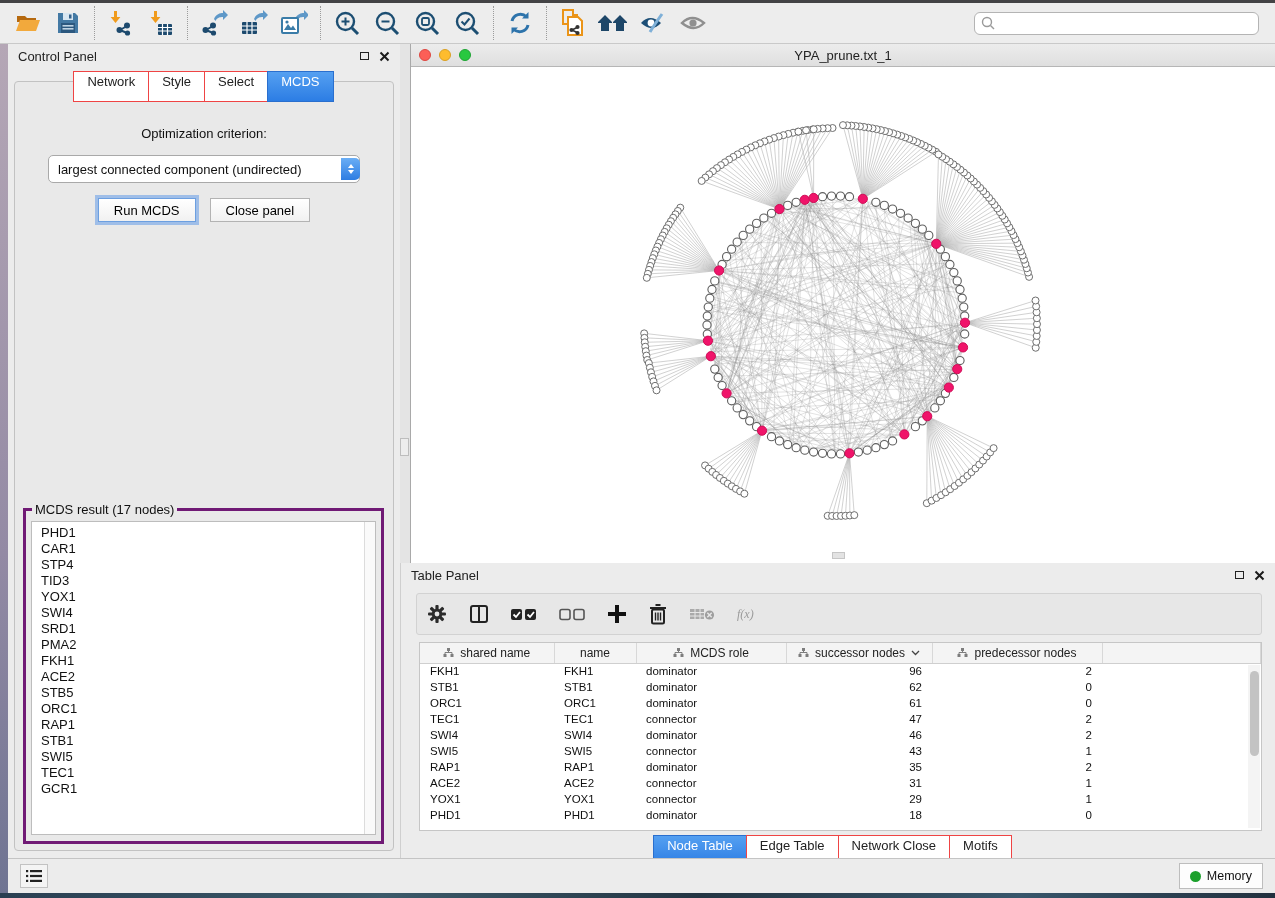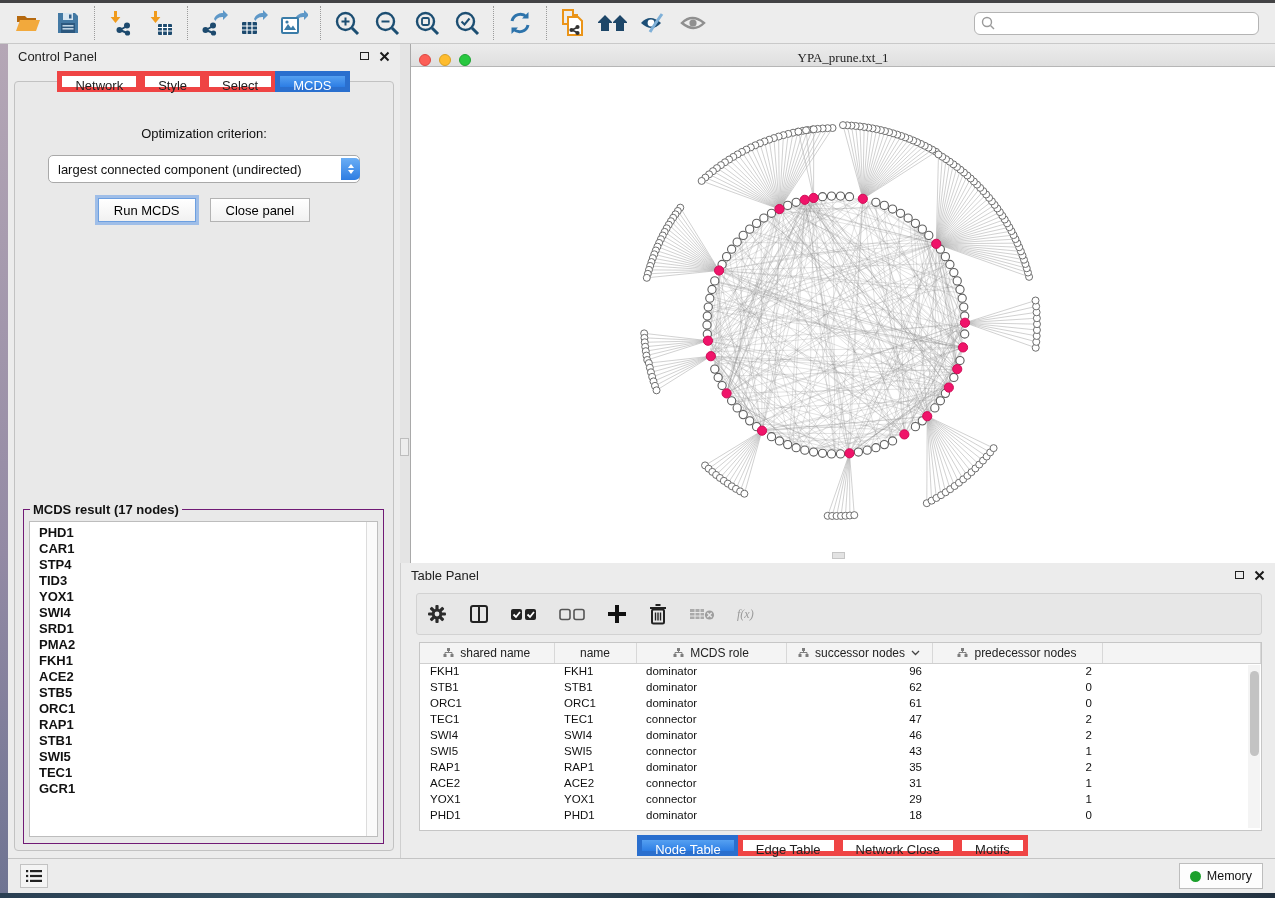"YPA_prune.txt_1" .net-titlebar { align-items: flex-end -> center; font-family: Liberation Serif, serif -> none }
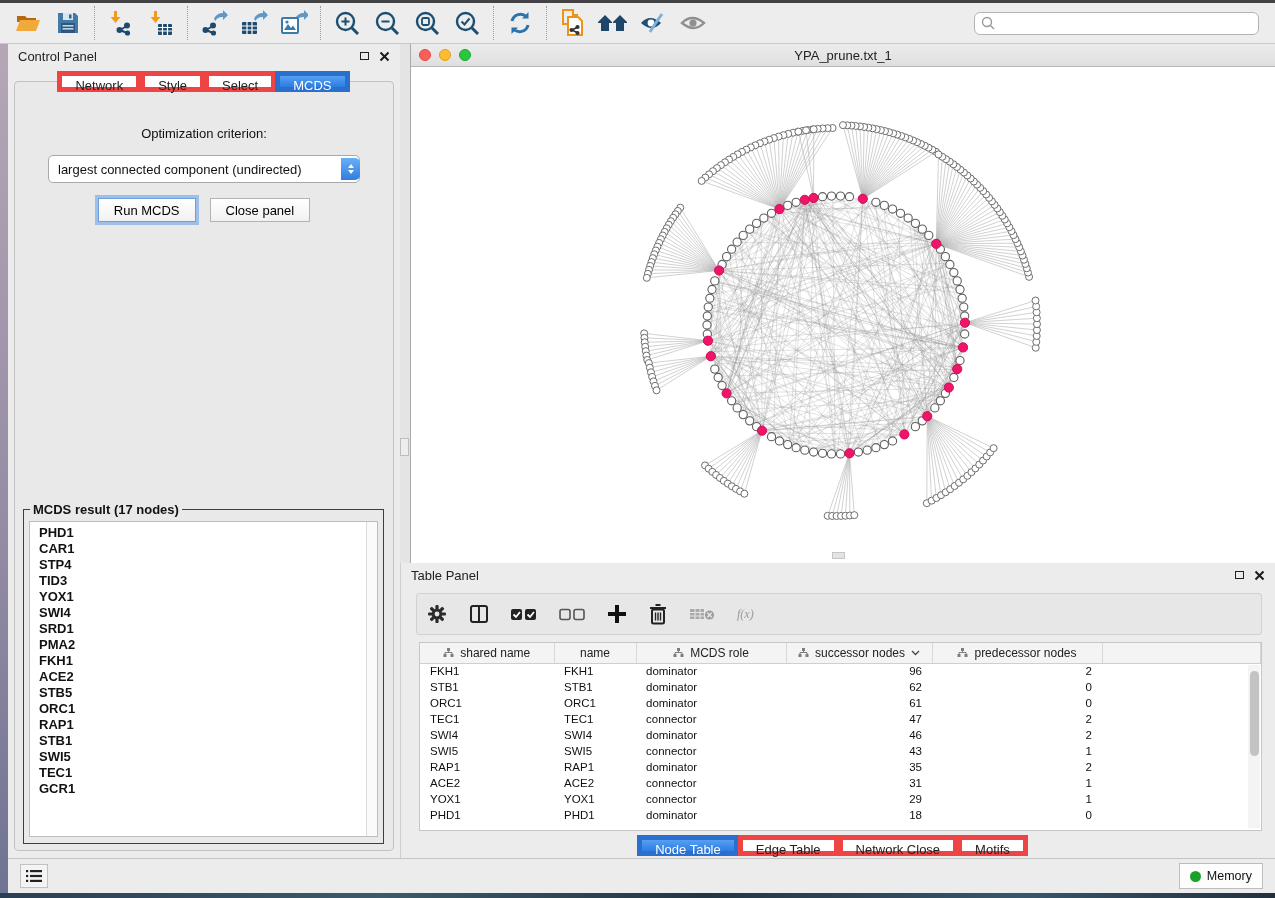"Network" .tab { border: 5px solid #ef4444 -> 1px solid #ef4444; height: 21px -> 31px }
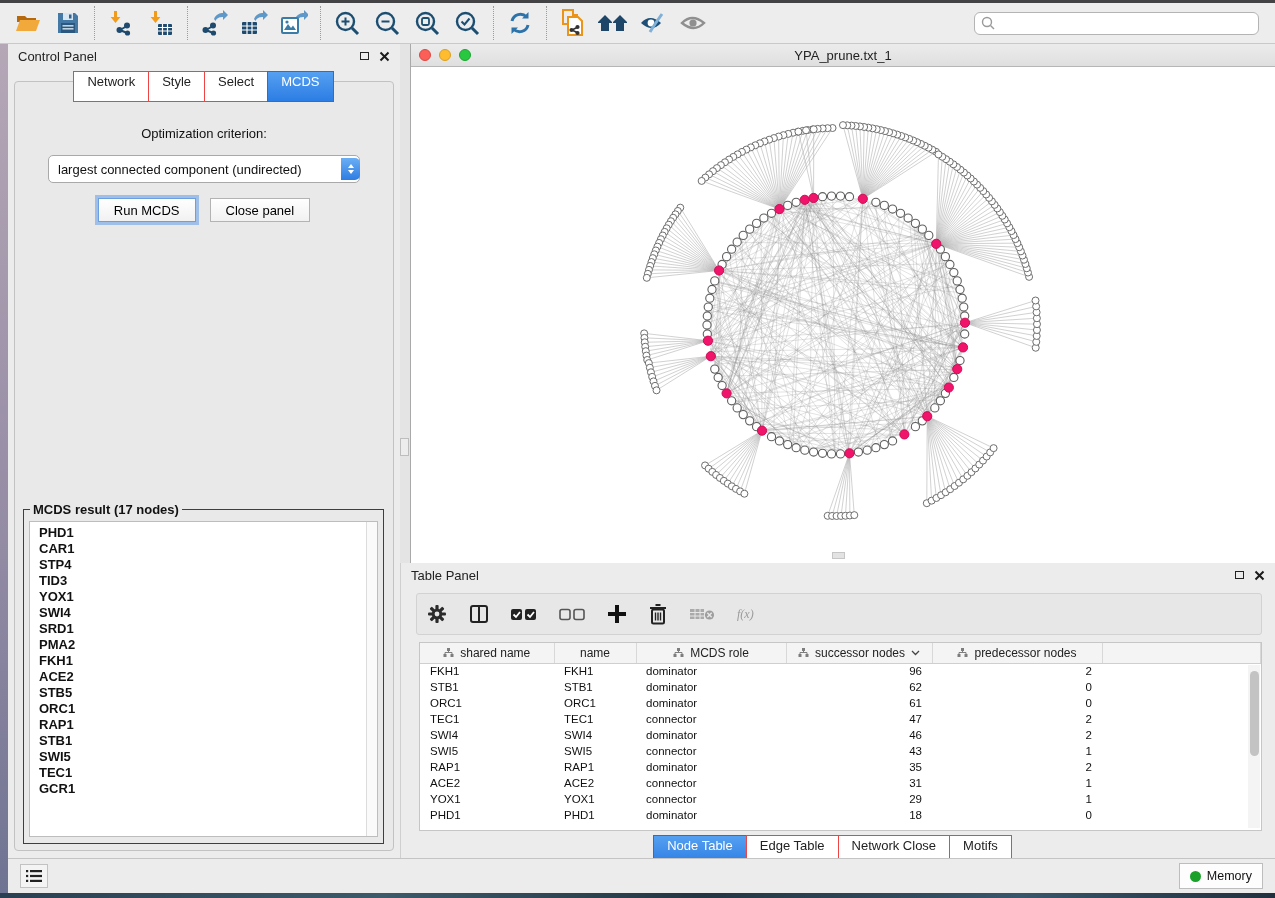"MCDS result (17 nodes)" .mcds-fieldset { border: 1px solid #701a75 -> 3px solid #701a75; font-weight: bold -> none }
